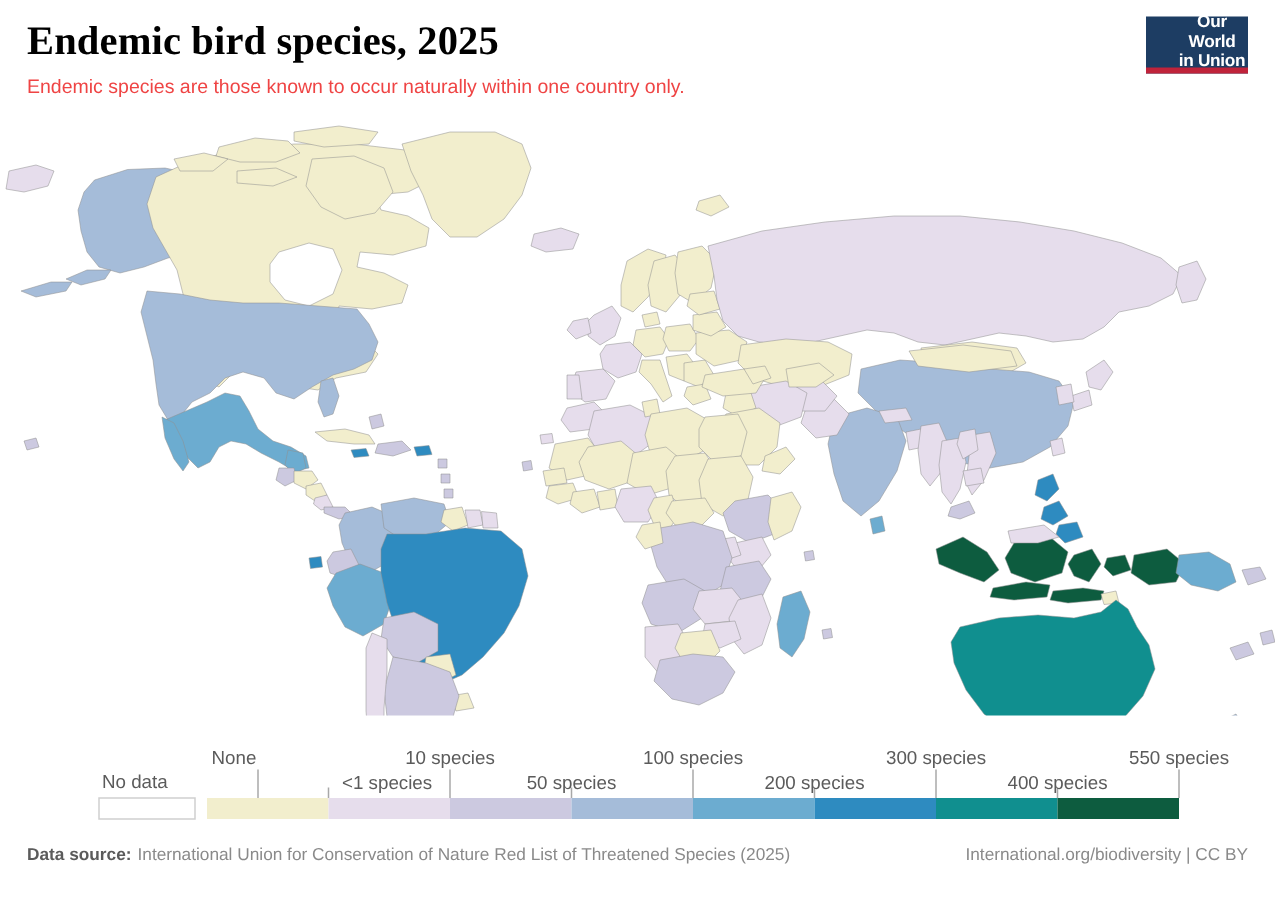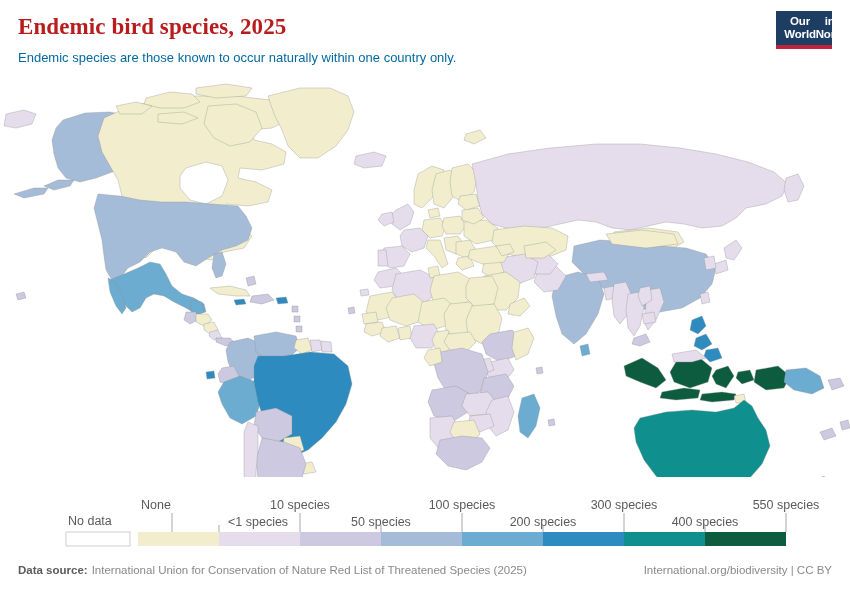"Endemic bird species, 2025" #chart-title { color: #b91c1c -> #000000; font-size: 23px -> 27px }
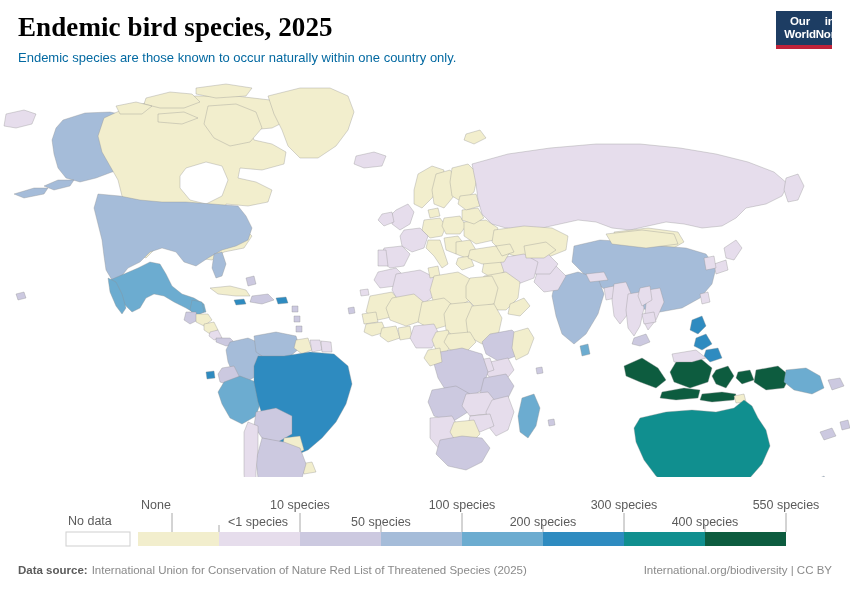"Our World" #owid-logo { flex-direction: row -> column; width: 56px -> 68px }
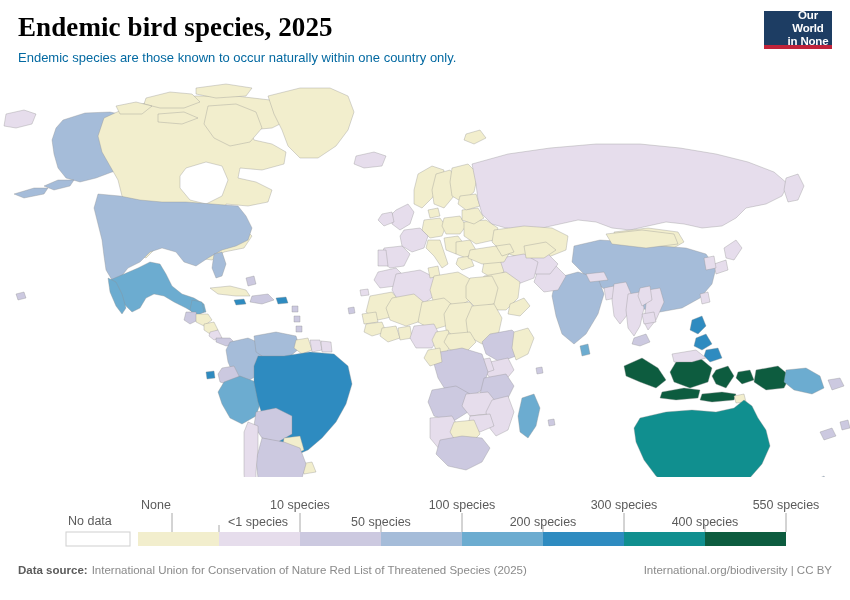"in None" span { text: None -> Union }
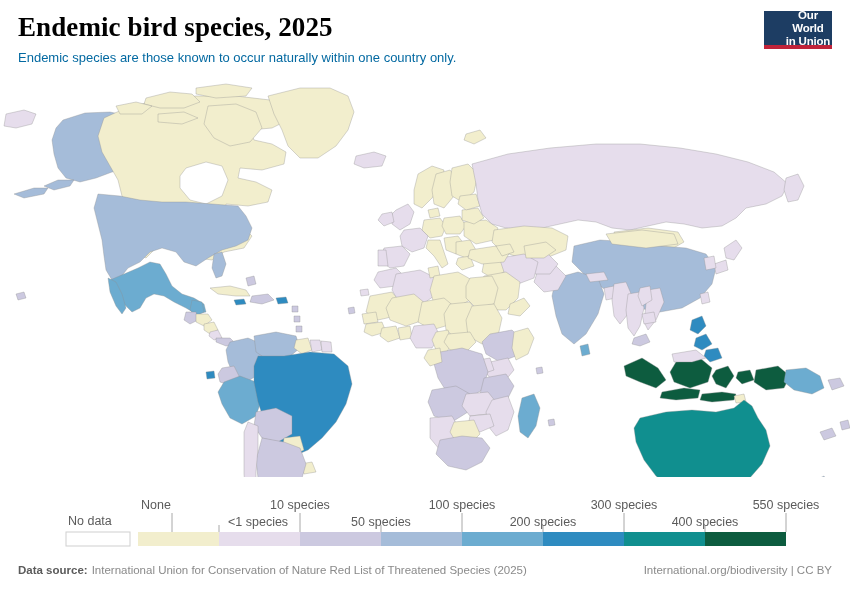"Endemic species are those known" #chart-subtitle { color: #0369a1 -> #ef4444 }
